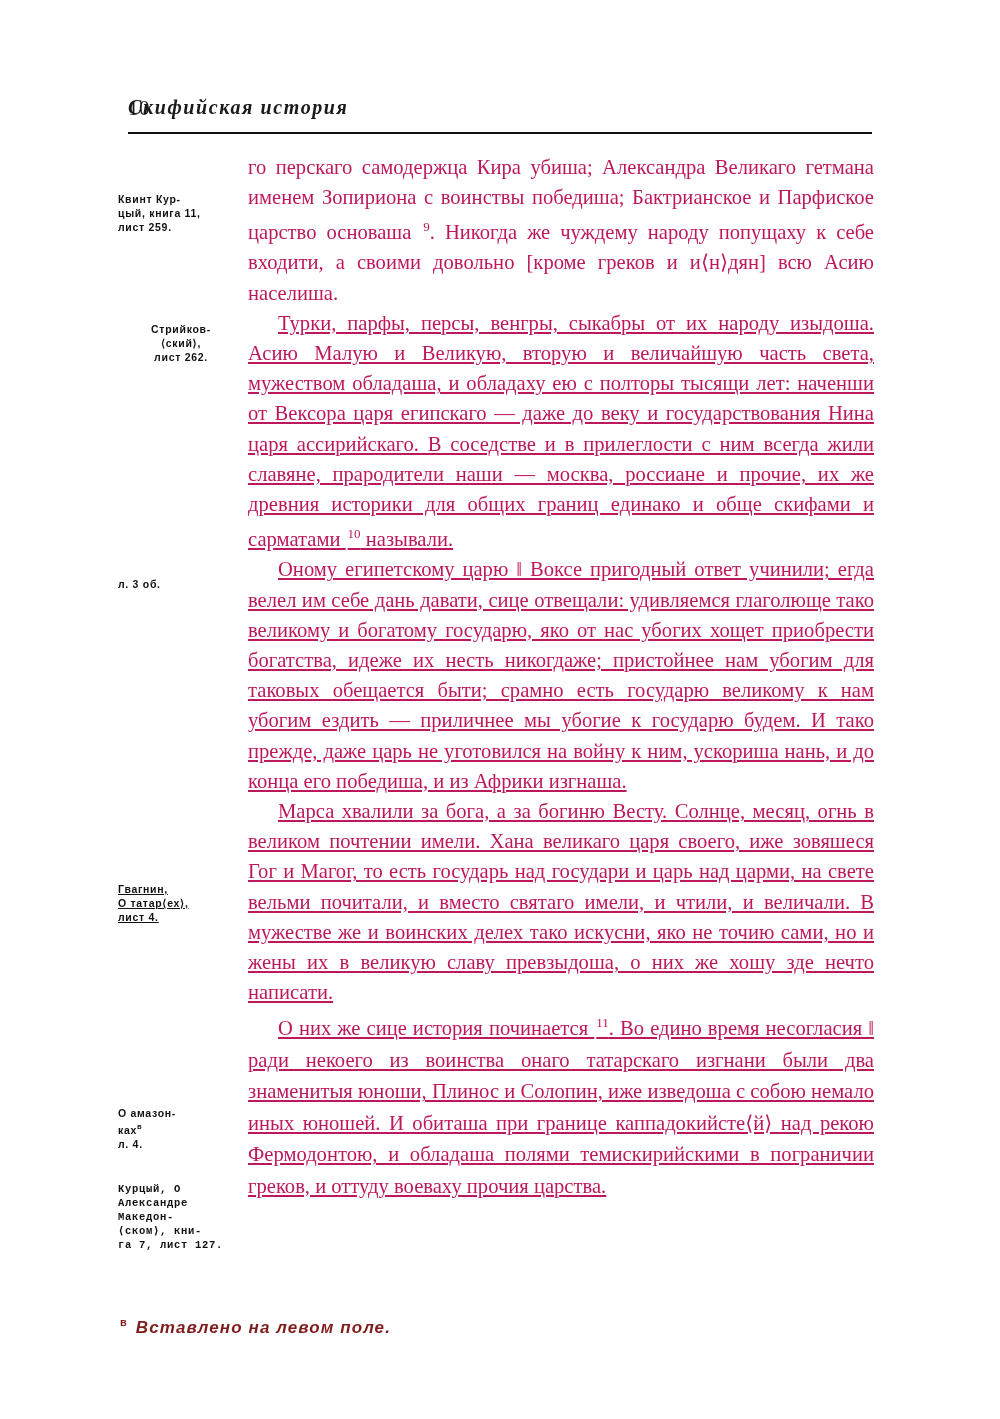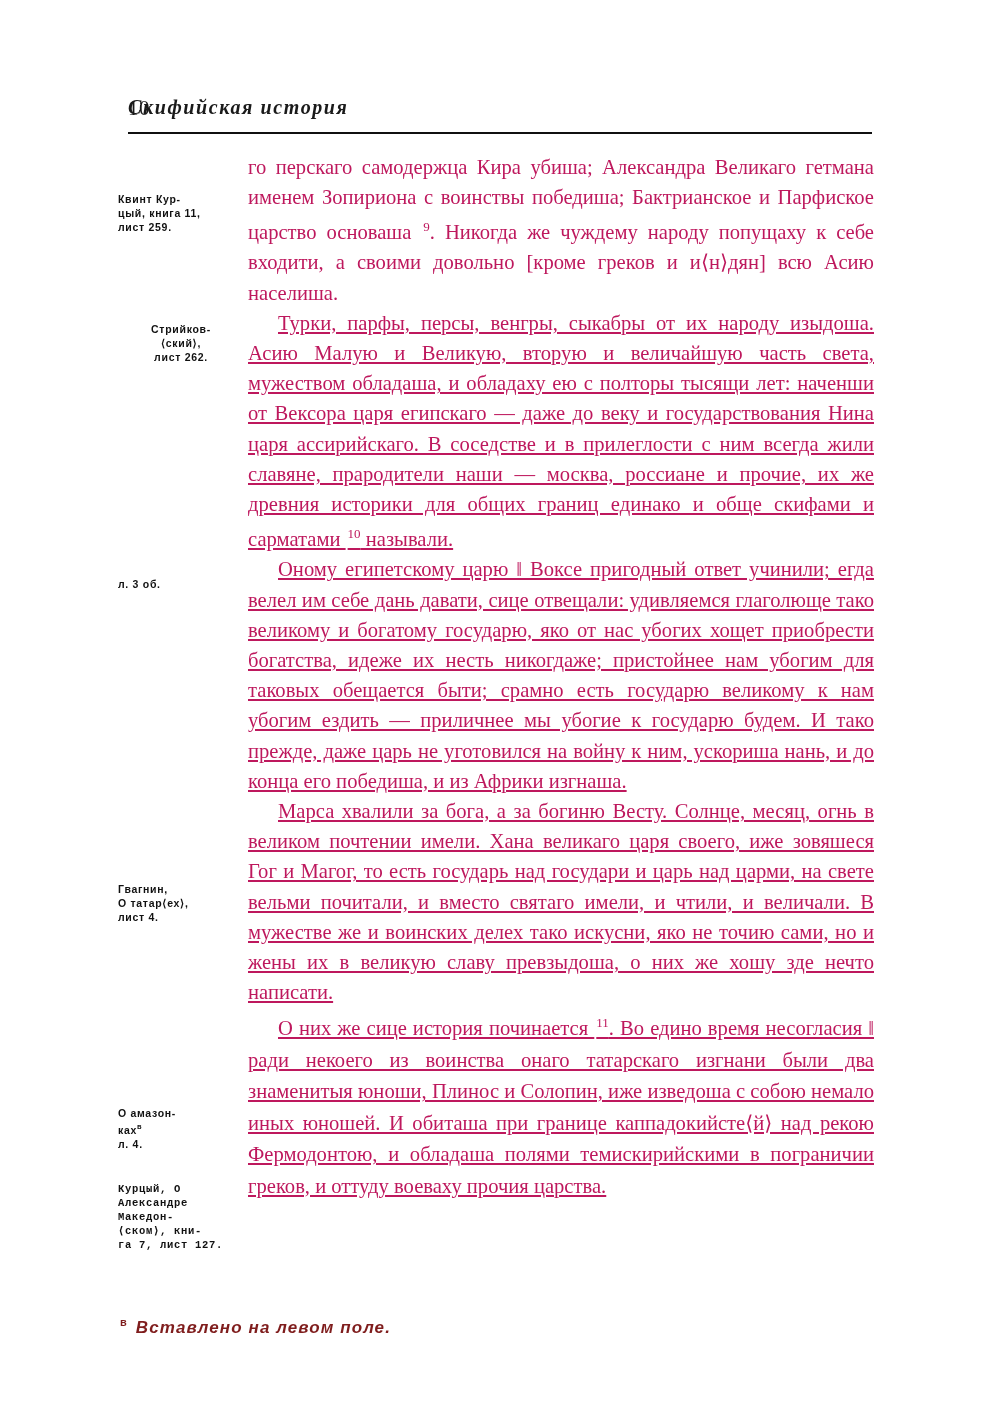"Гвагнин," div.mnote { text-decoration: none -> underline }
